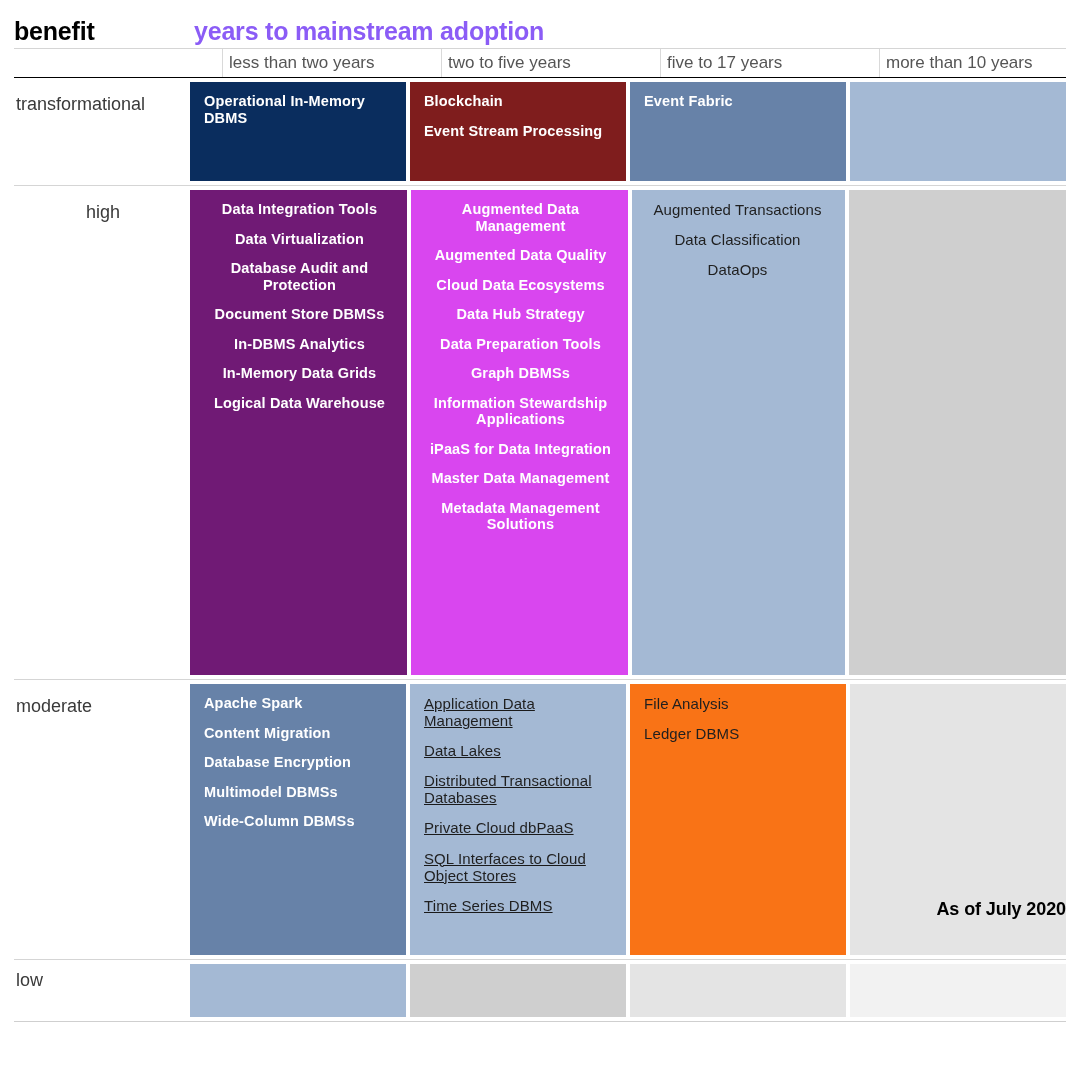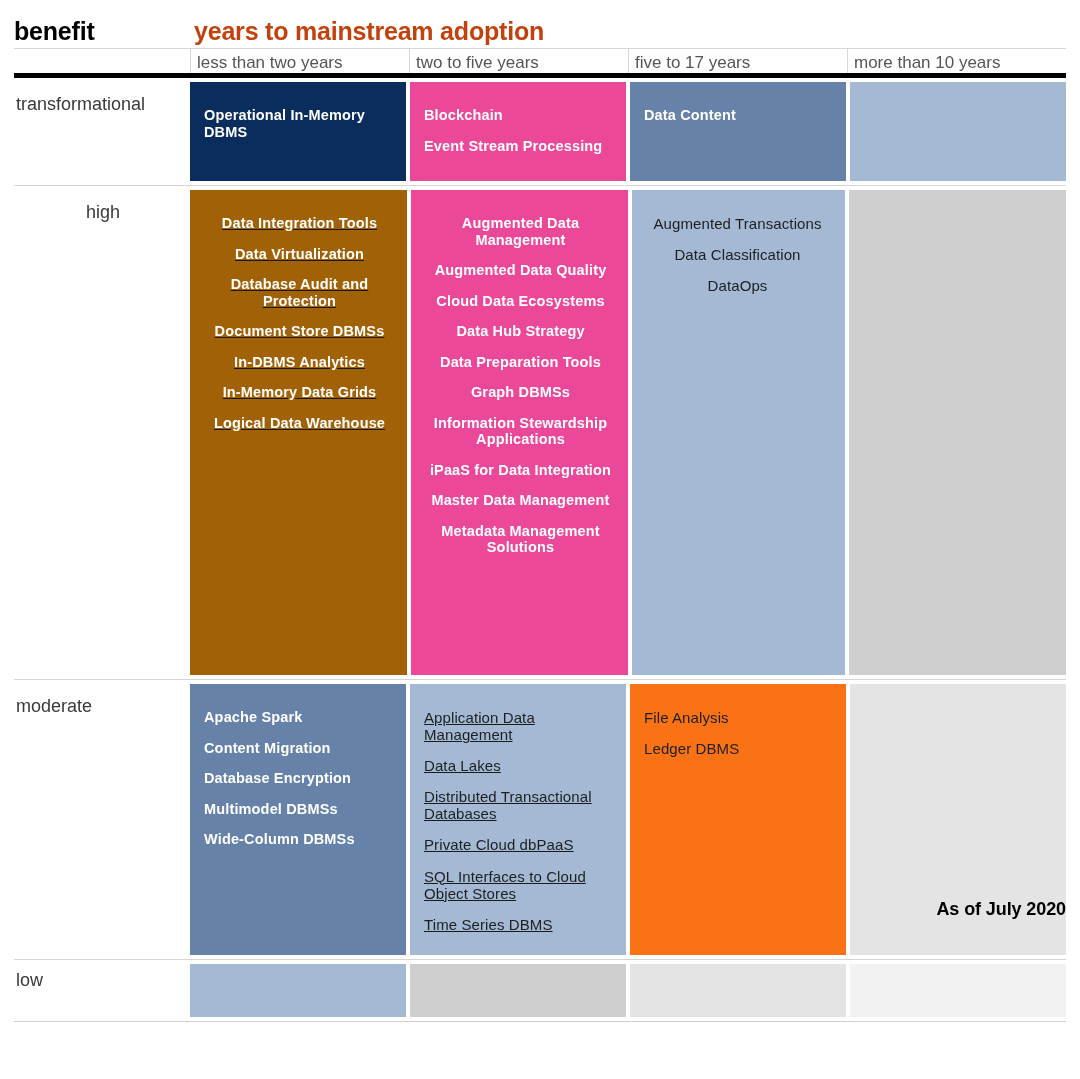"years to mainstream adoption" .title-years { color: #c2410c -> #8b5cf6 }
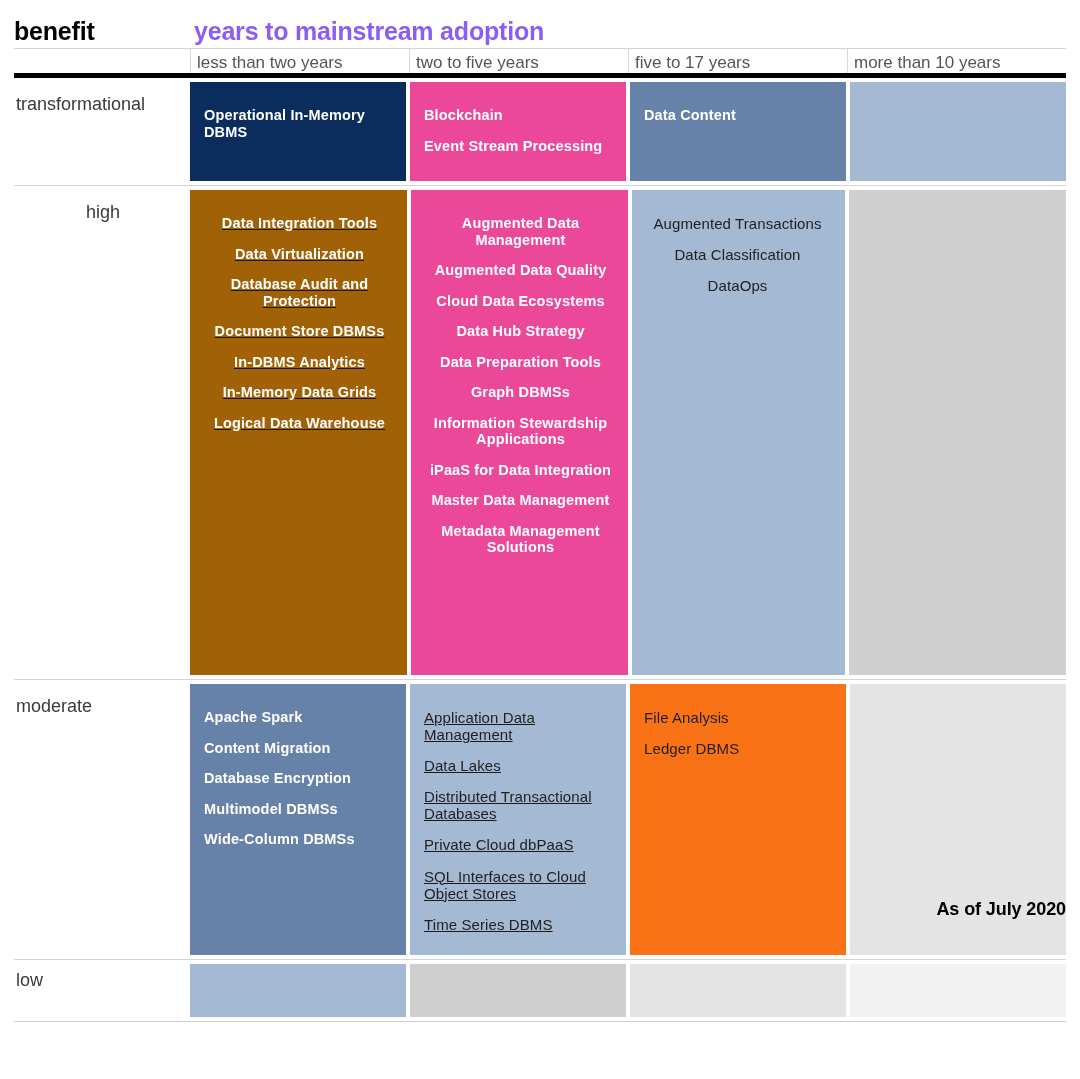"less than two years" .colhead-row { border-bottom: 5px solid #000000 -> 1px solid #000000; gap: none -> 32px }
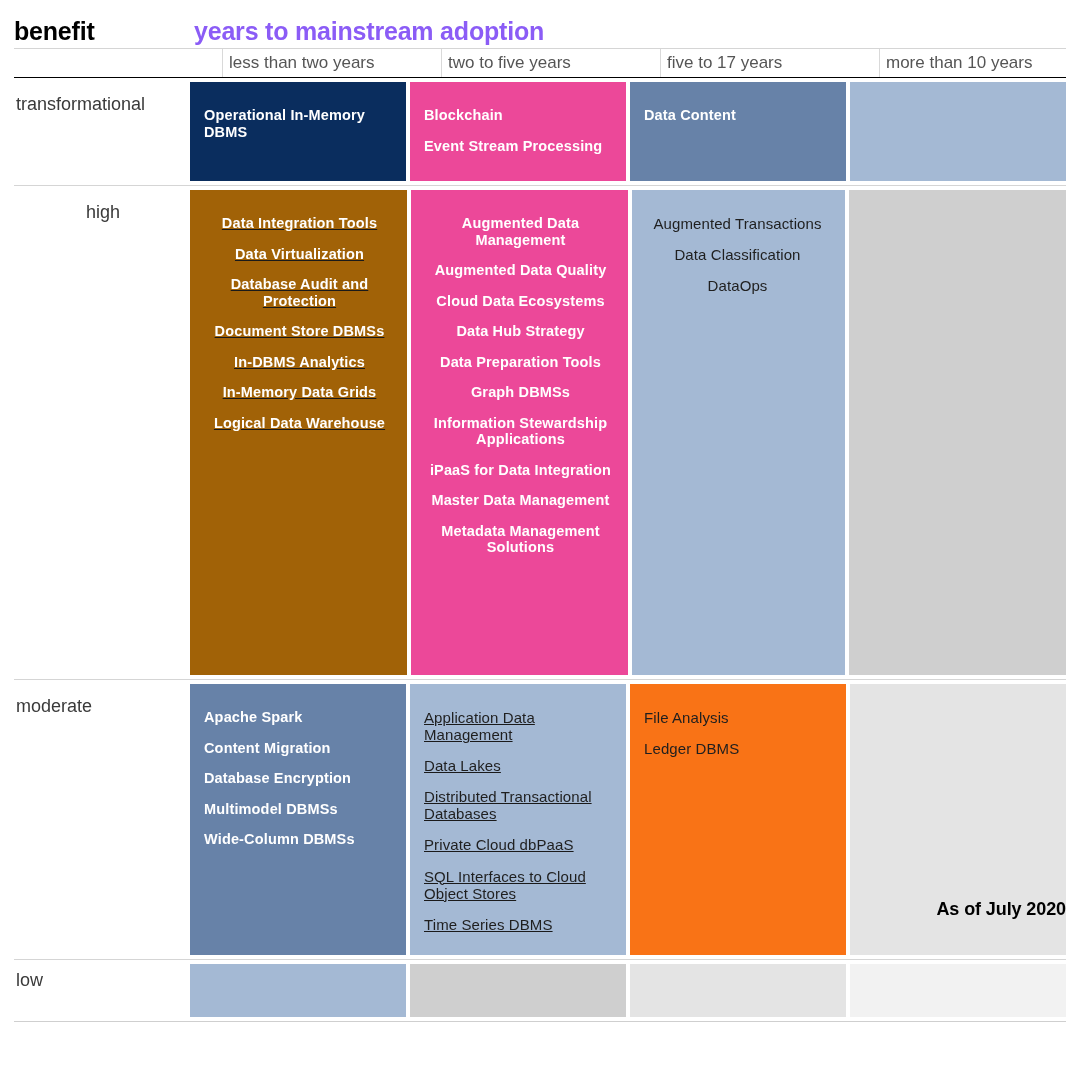"Operational In-Memory DBMS" .cell-item { margin-top: 14px -> none }
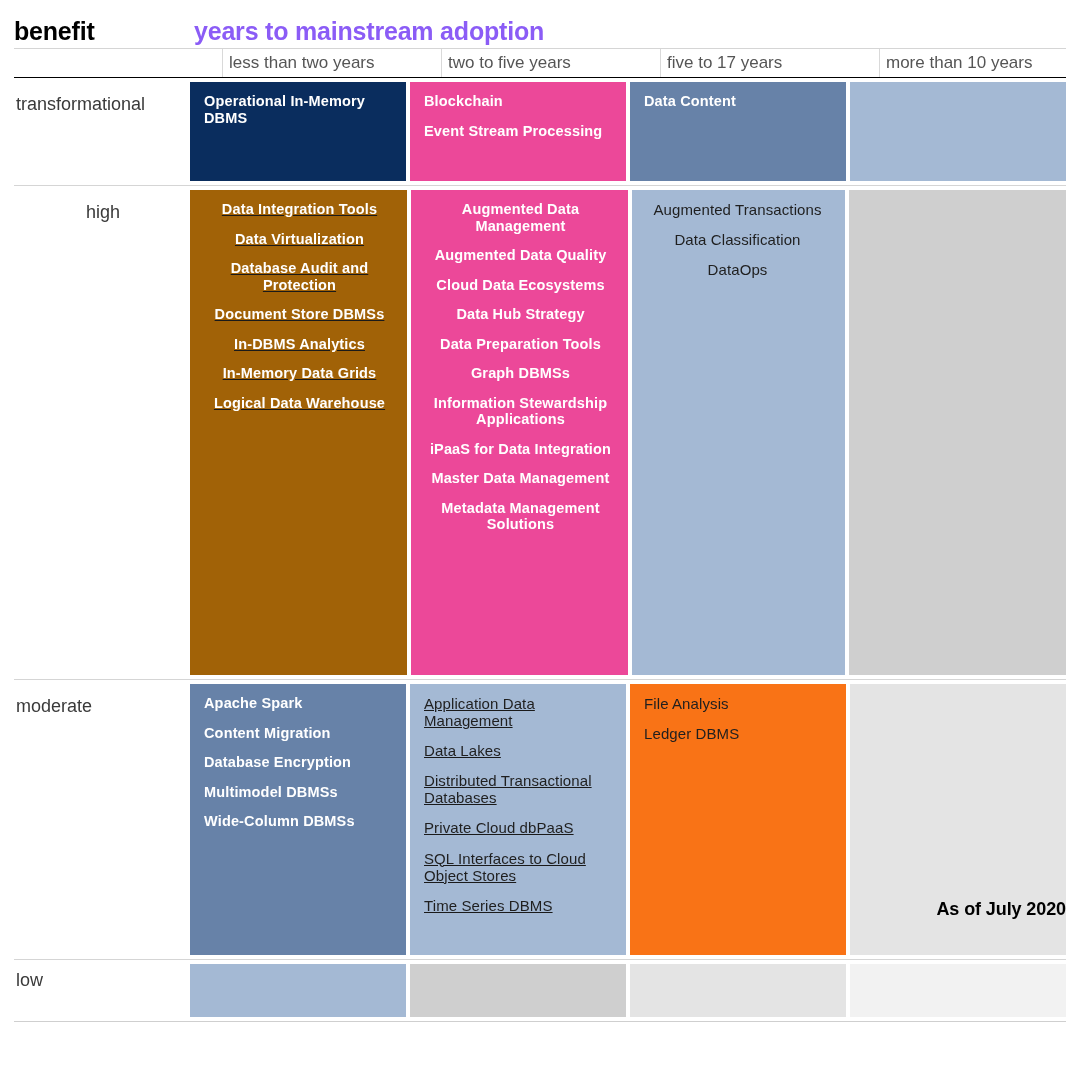"Blockchain" div.cell { background: #ec4899 -> #7f1d1d }
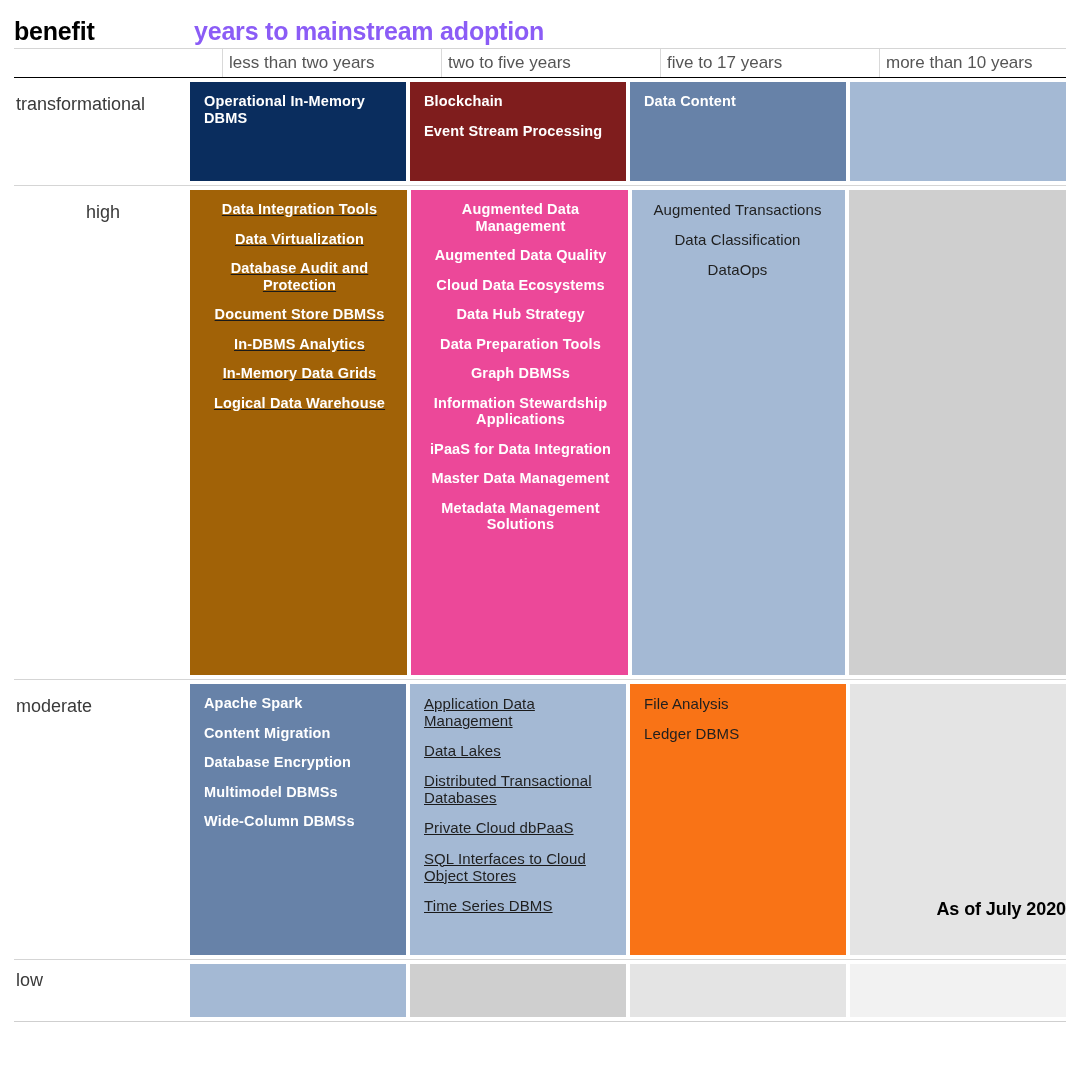"Data Content" div.cell-item { text: Data Content -> Event Fabric }
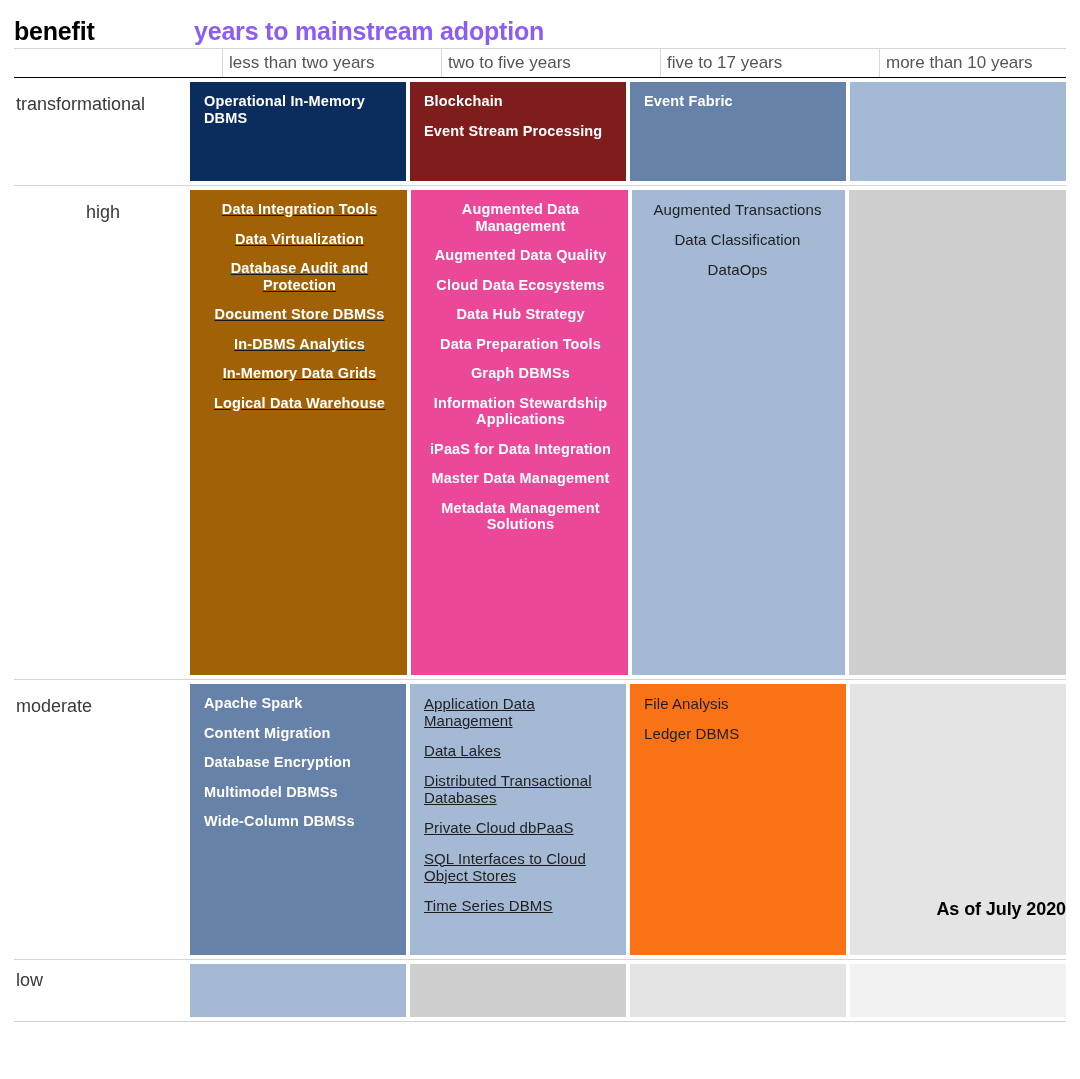"Data Integration Tools" div.cell { background: #a16207 -> #701a75; text-decoration: underline -> none }
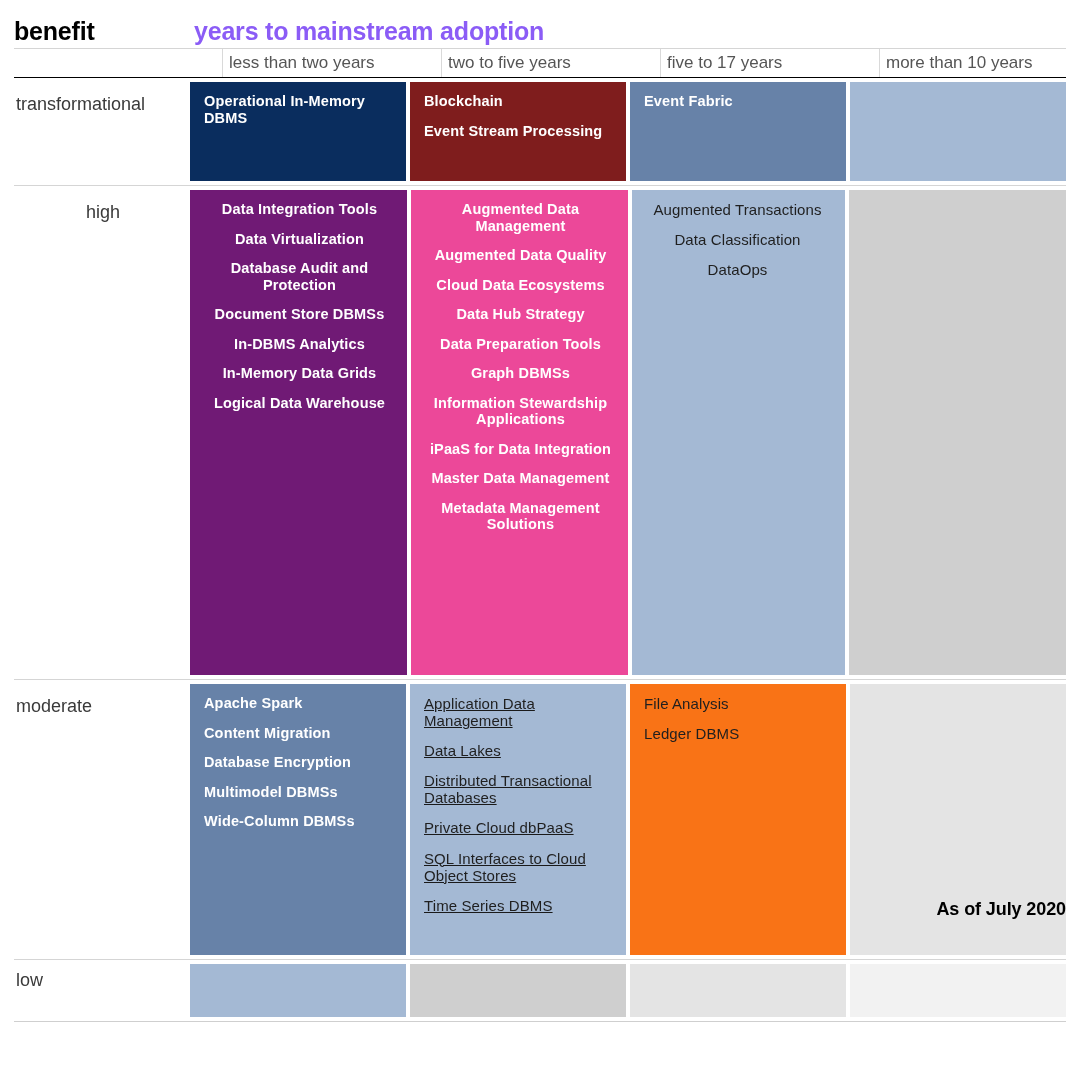"Augmented Data Management" div.cell { background: #ec4899 -> #d946ef }
